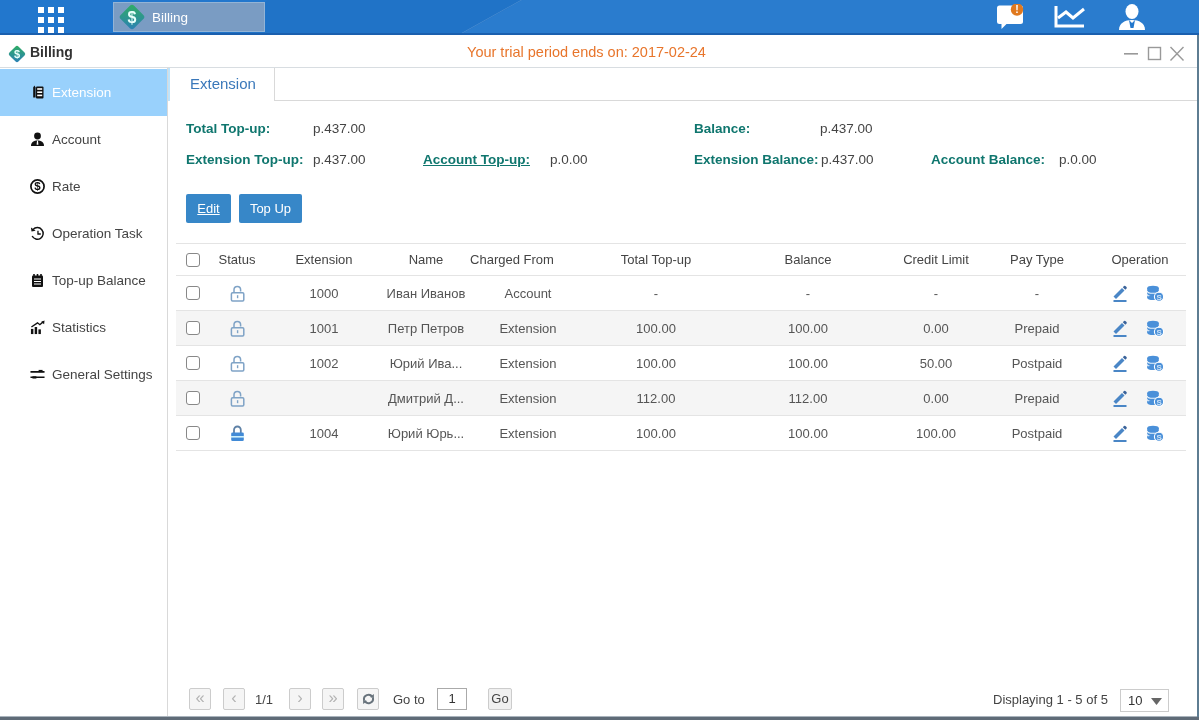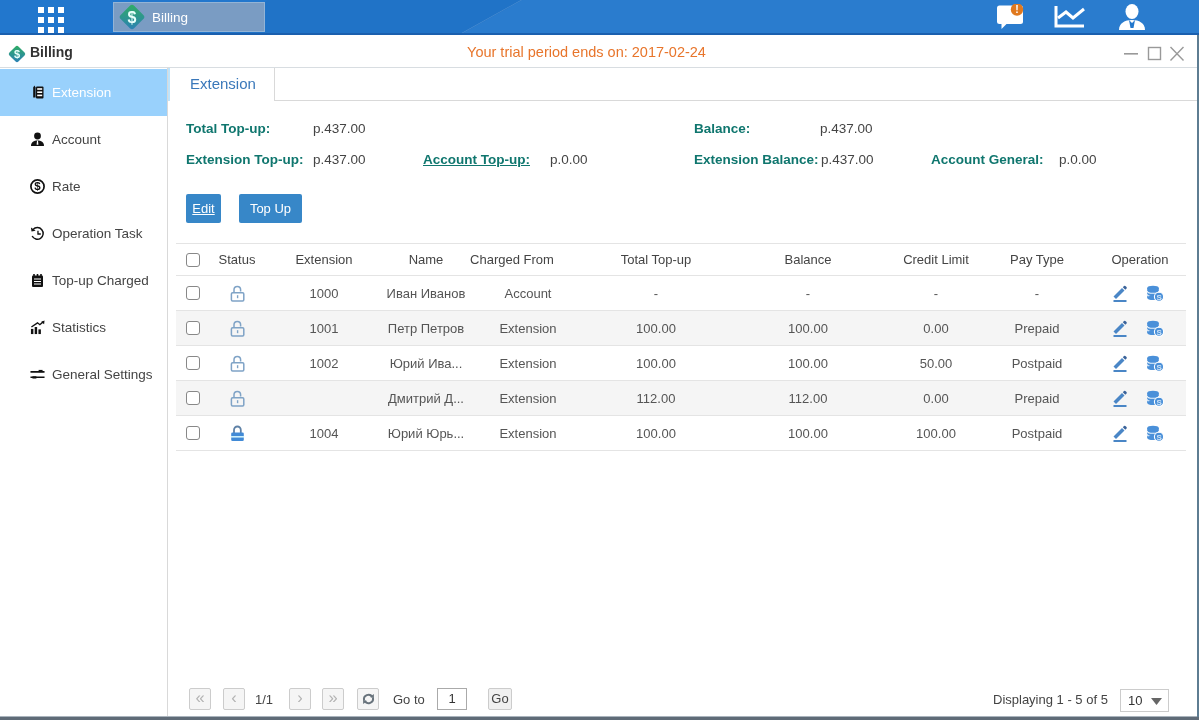"Account General:" div.slab { text: General -> Balance }
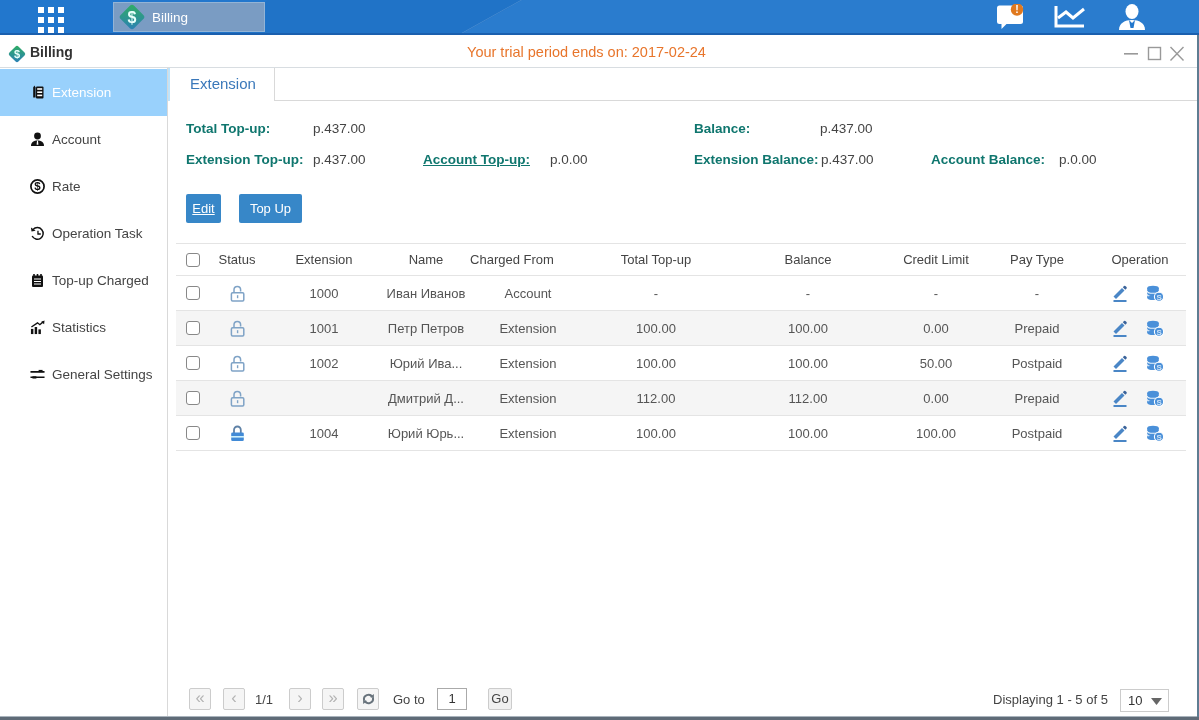"Edit" div.btn { width: 35px -> 45px }
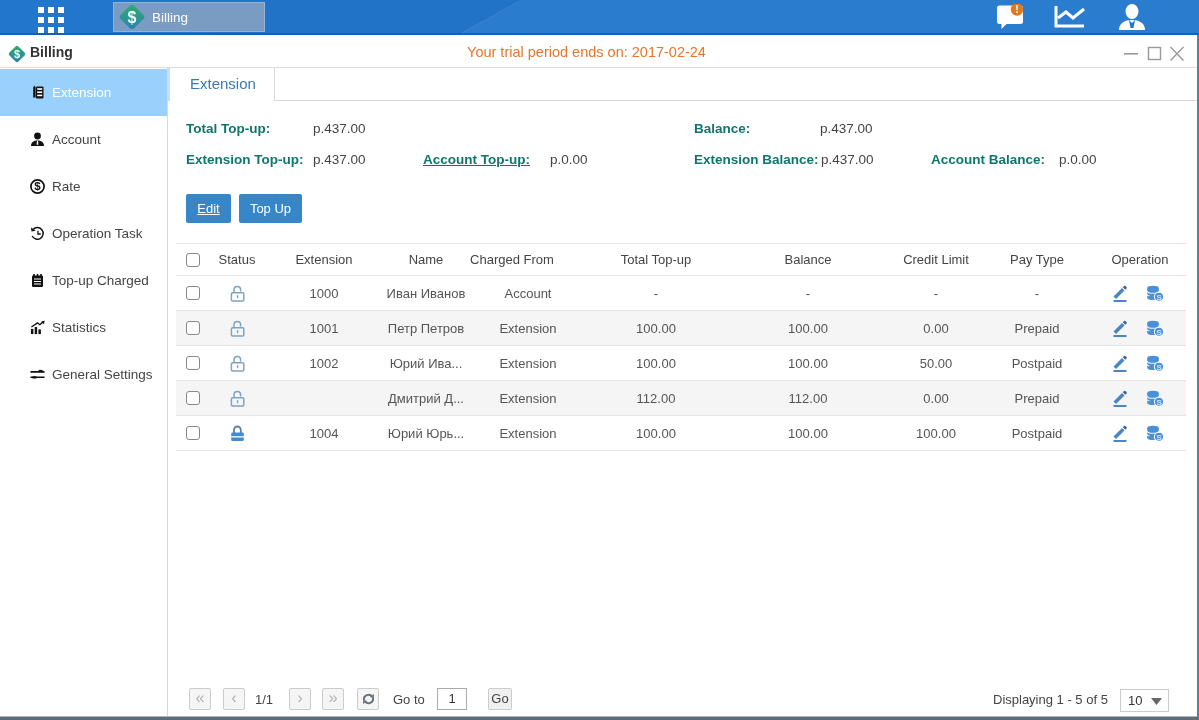"Top-up Charged" span.tx { text: Charged -> Balance }
